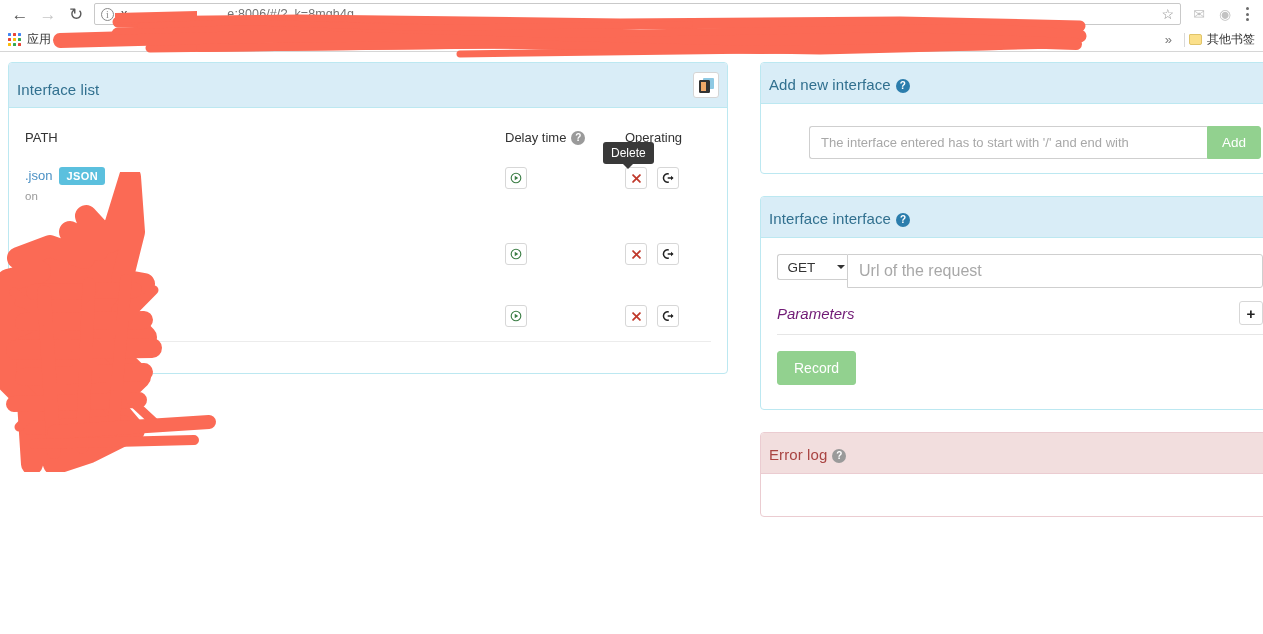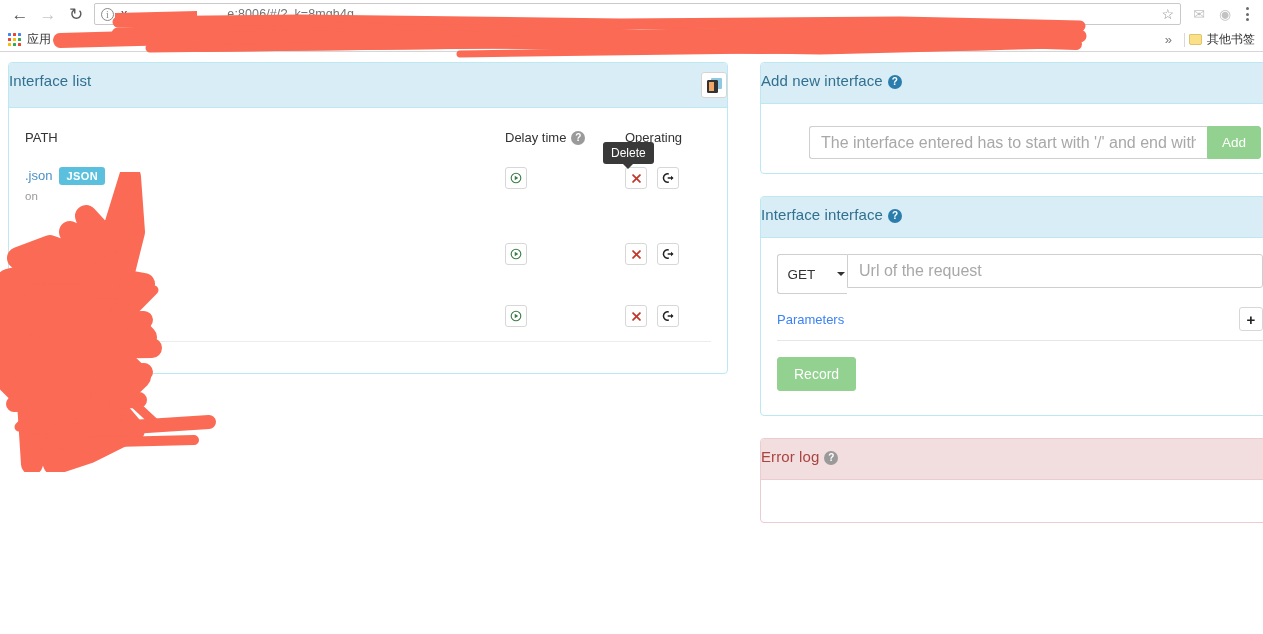"Interface list" .panel-head { align-items: flex-start -> flex-end; padding: 9px 0 -> 9px 8px }
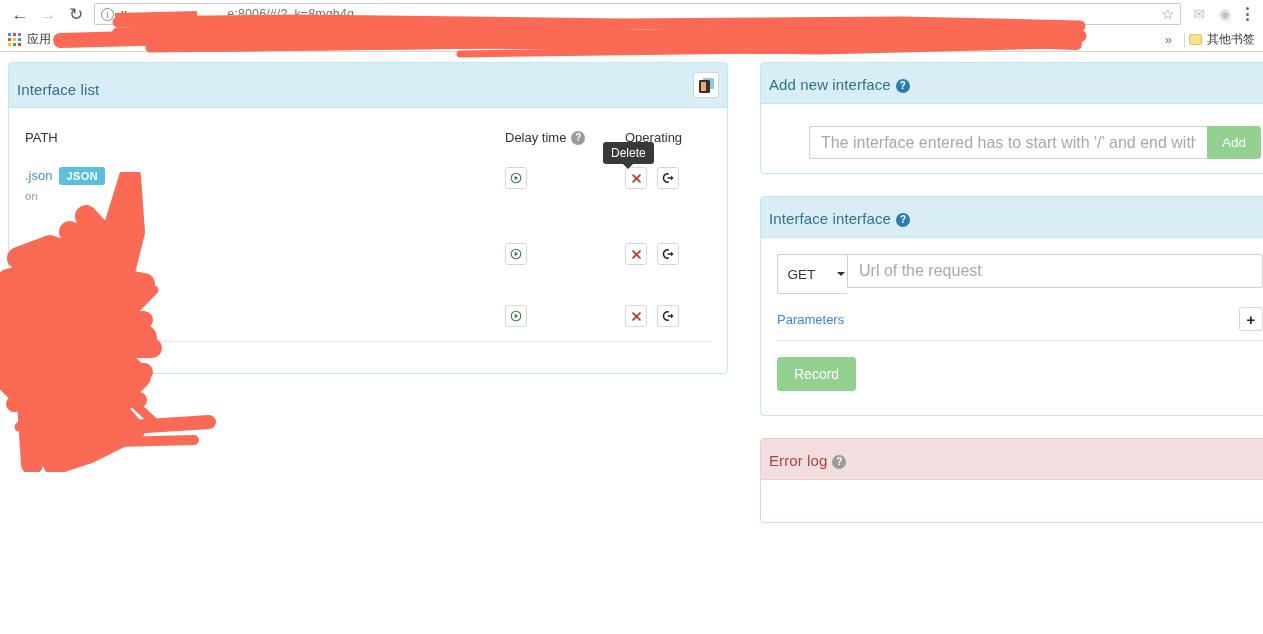"The interface entered has to" .ig-input { font-size: 16px -> 13px }
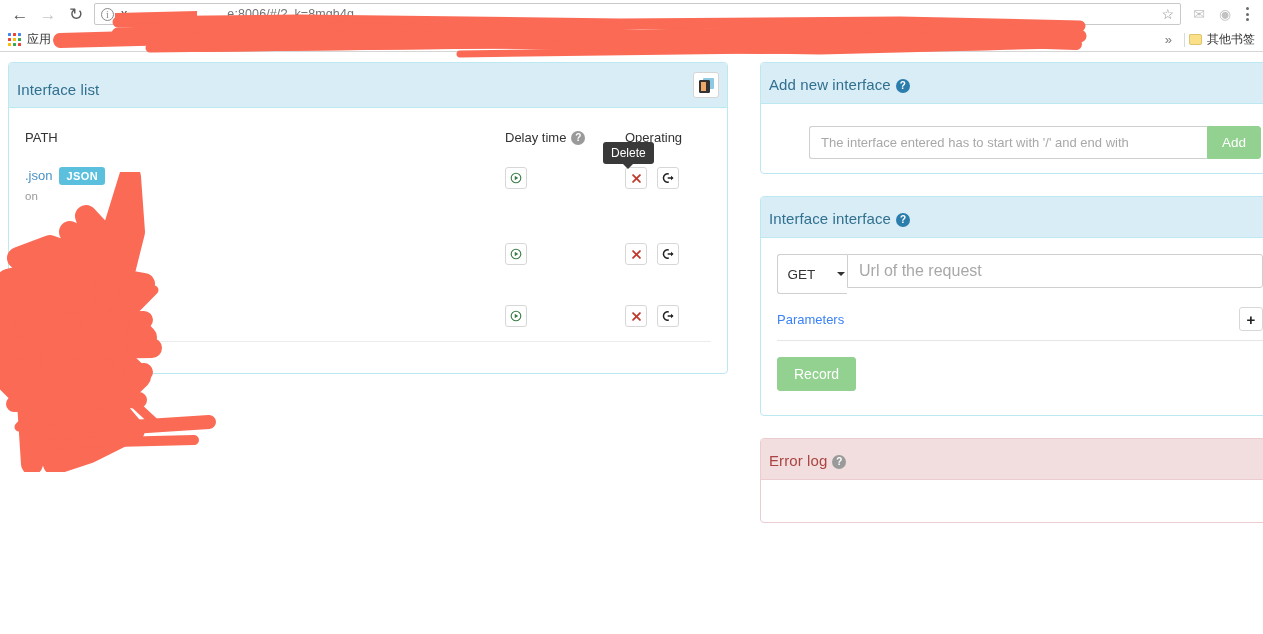"GET" .method-sel { height: 40px -> 26px }
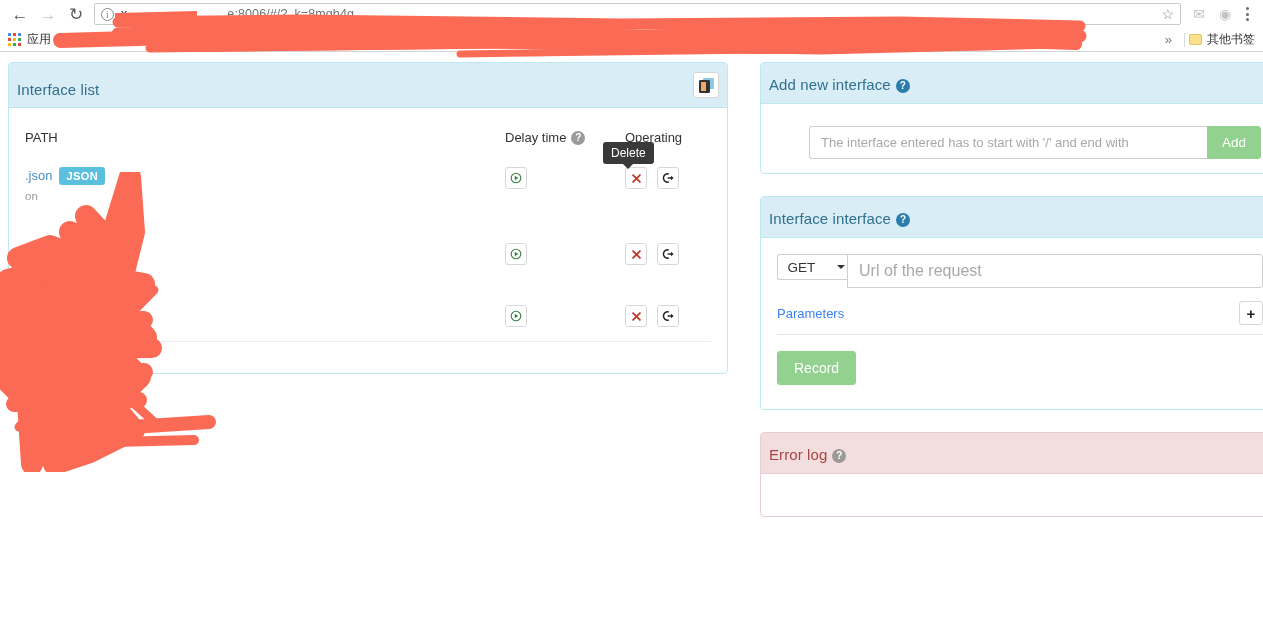"Parameters" .params-label { color: #3b82f6 -> #701a75; font-size: 13px -> 15px; font-style: none -> italic }
